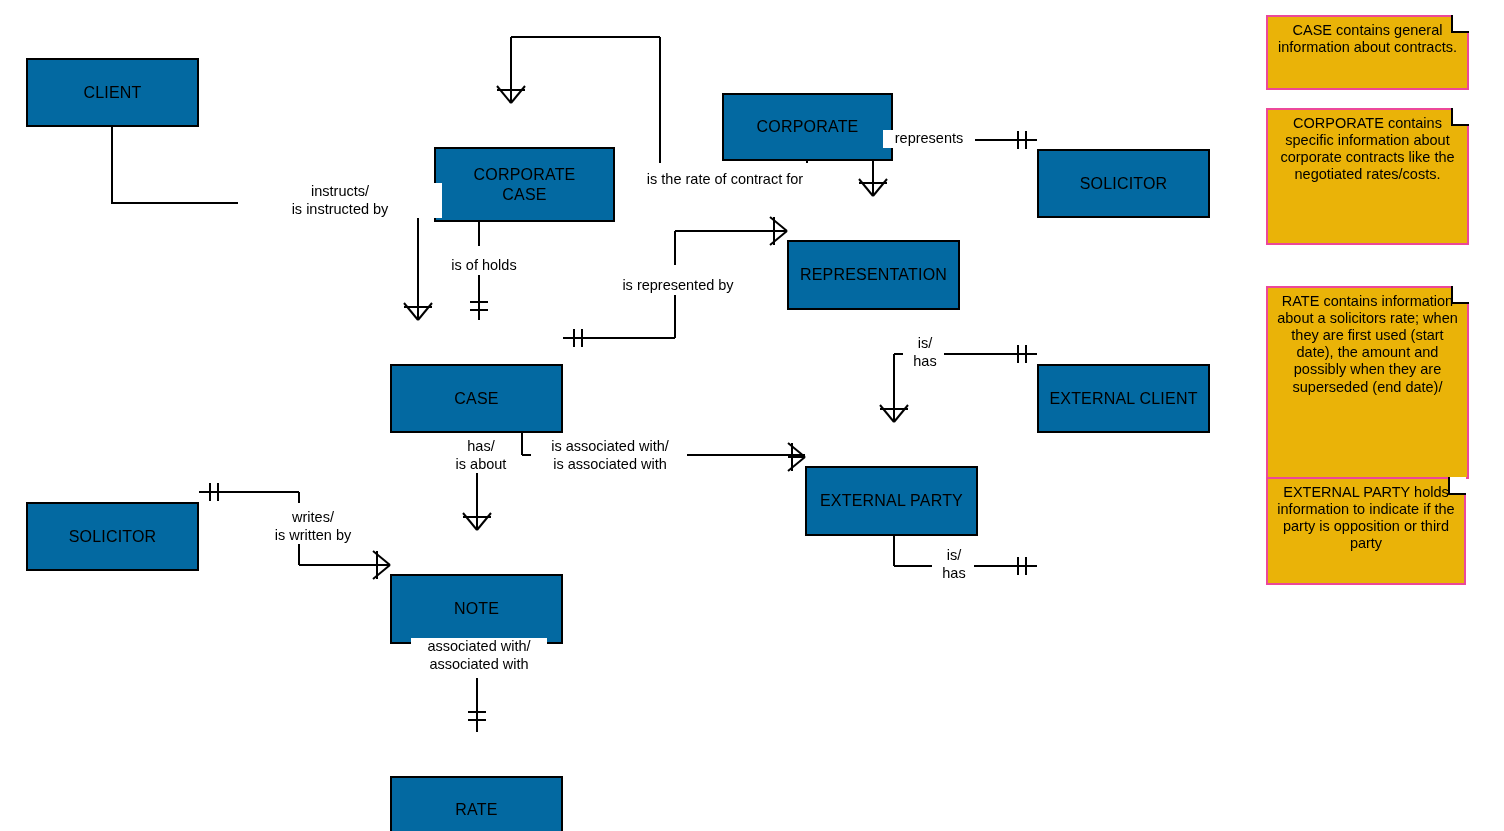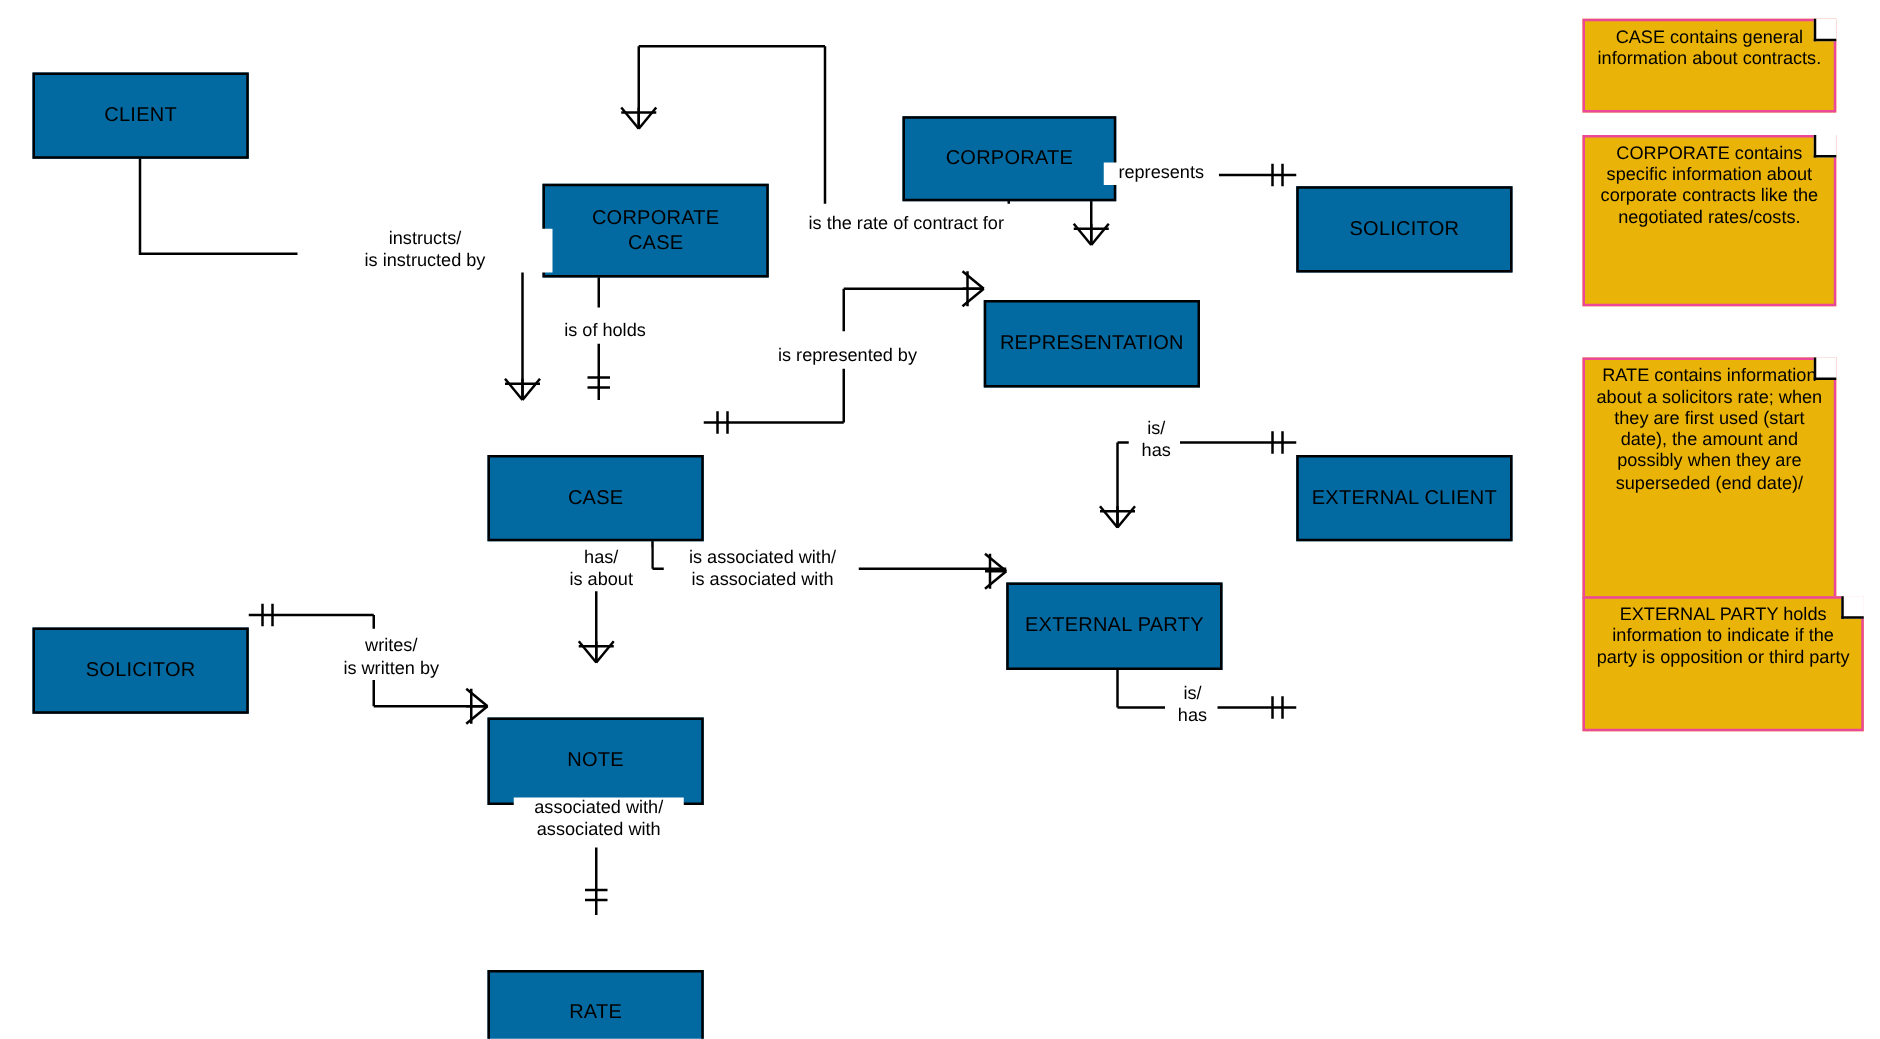"EXTERNAL PARTY holds information to" div.note { width: 225px -> 200px }
